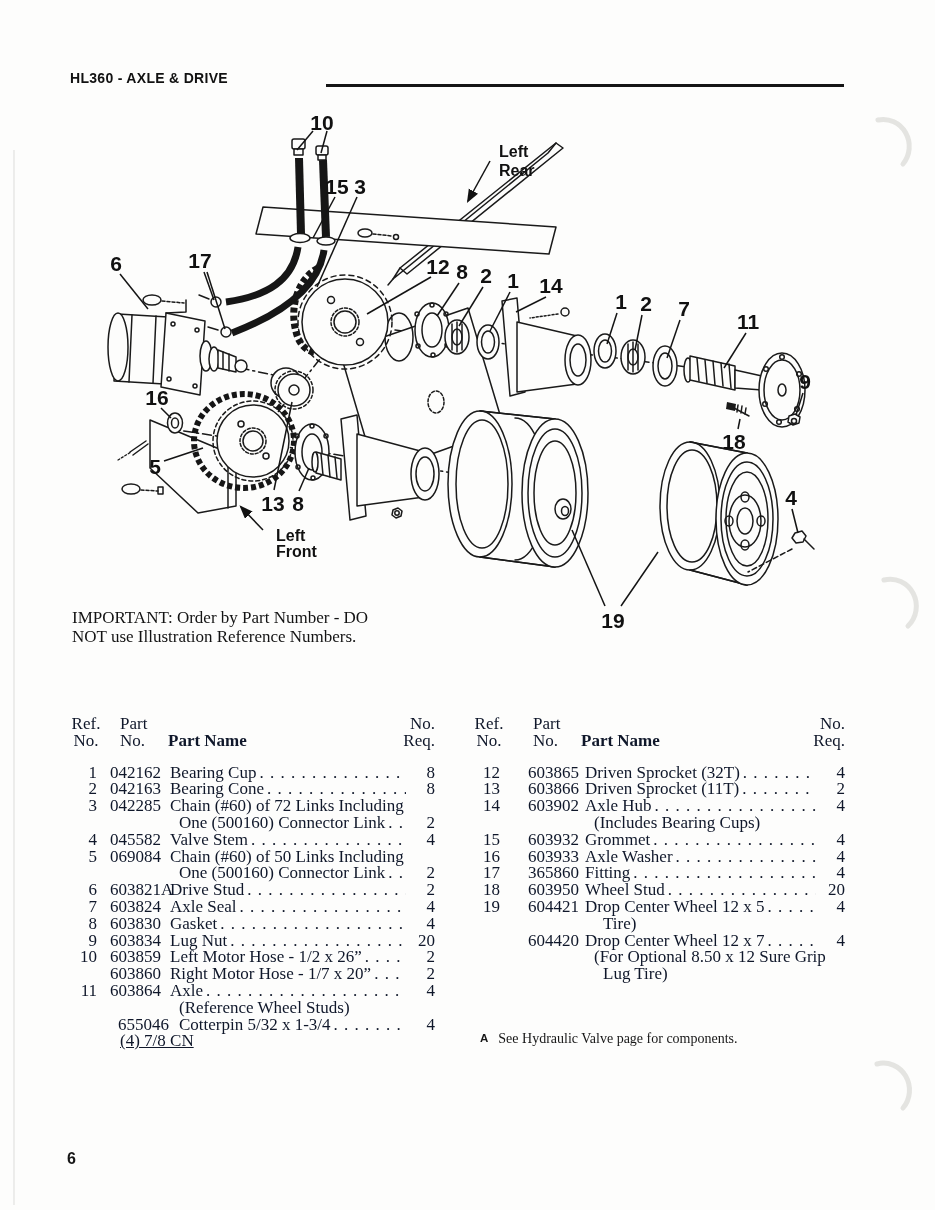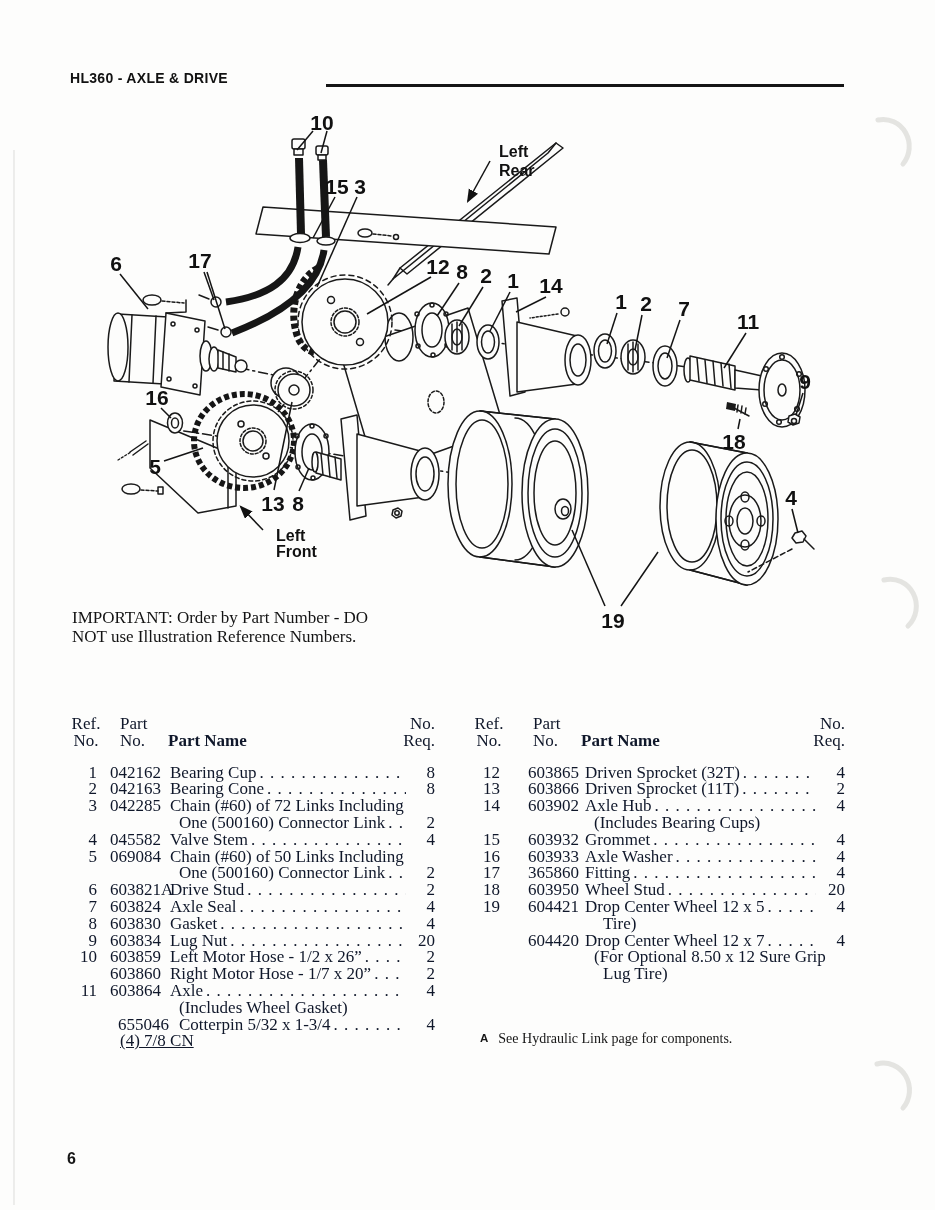"(Includes Wheel Gasket)" span.t-name { text: Includes Wheel Gasket -> Reference Wheel Studs }
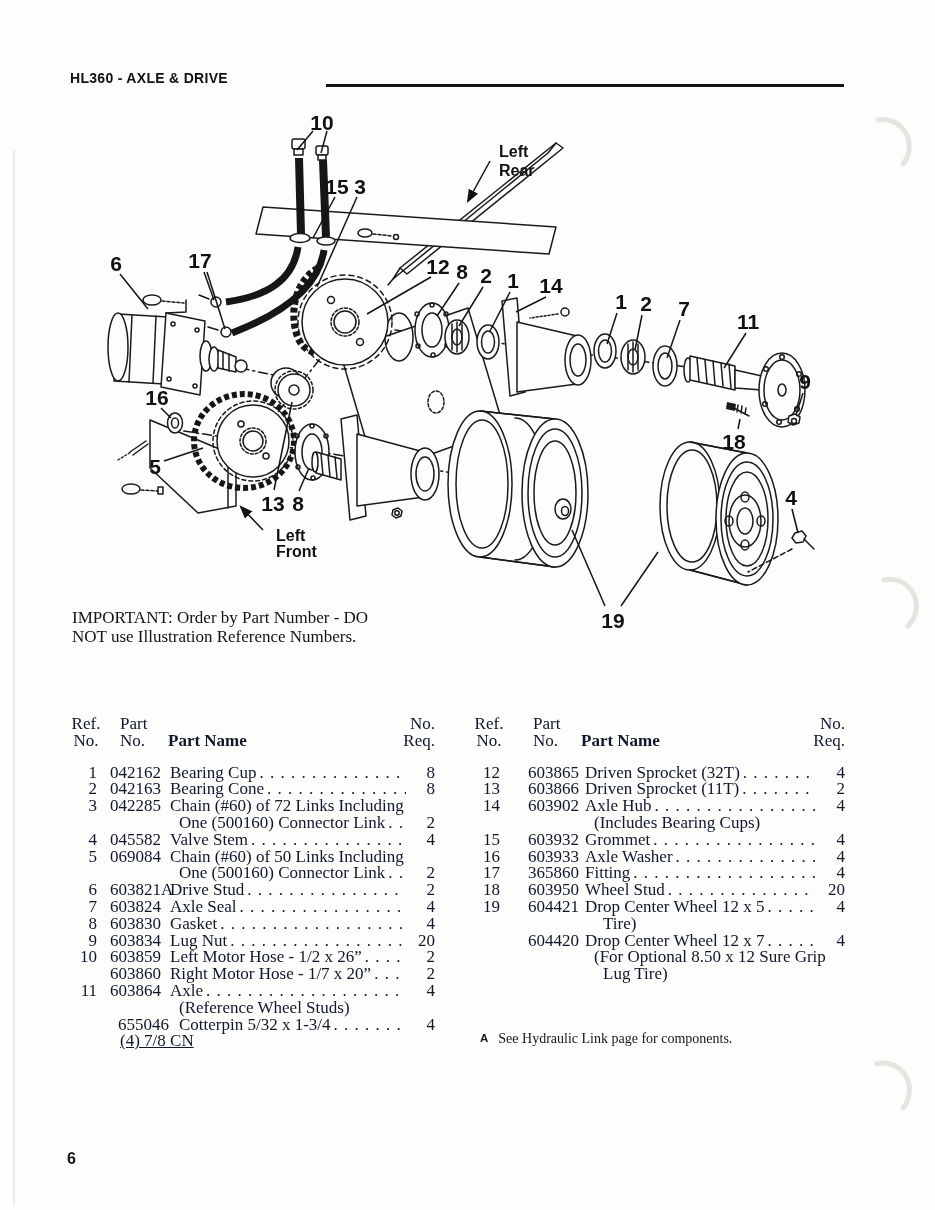"See Hydraulic Link page for" span.fn-text { text: Link -> Valve }
